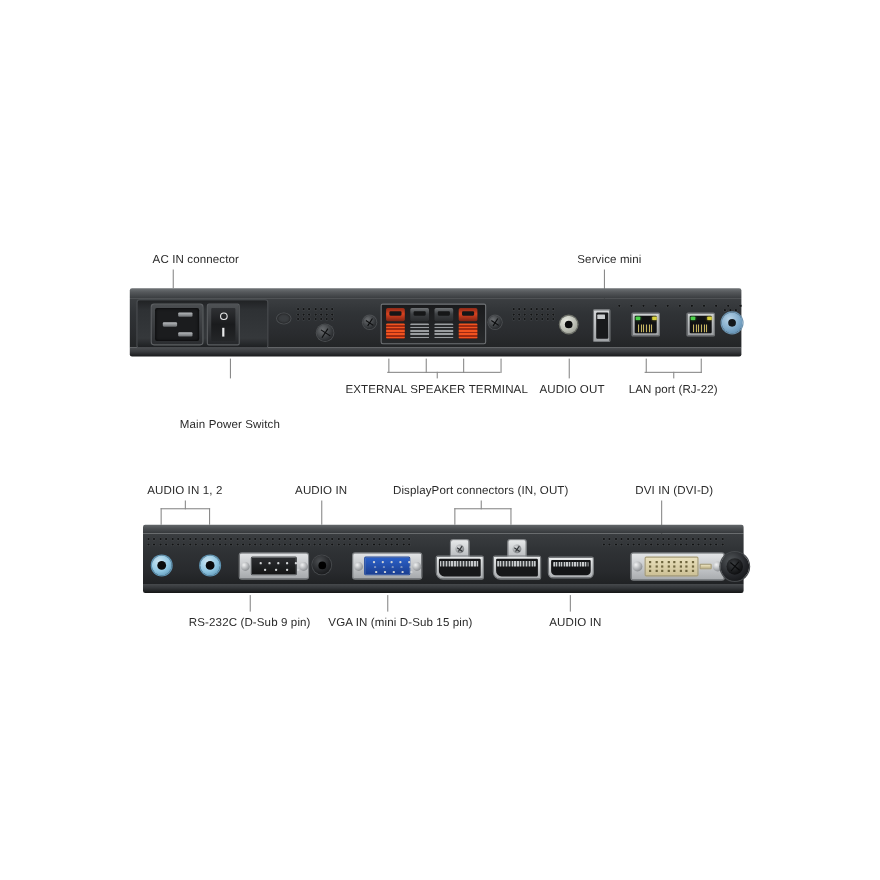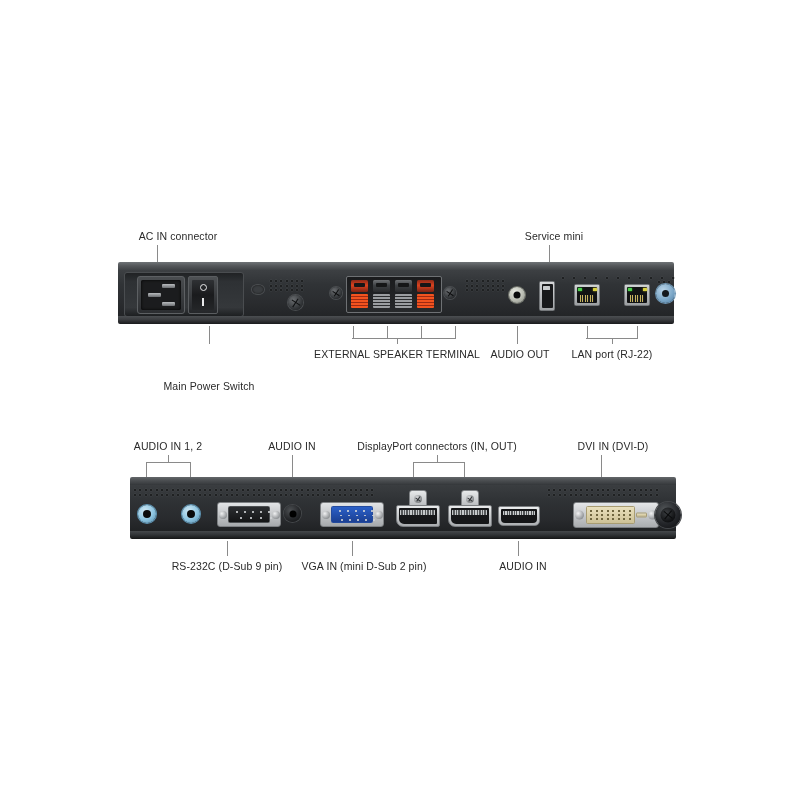"VGA IN (mini D-Sub 2" div.lbl { text: 2 -> 15 }
